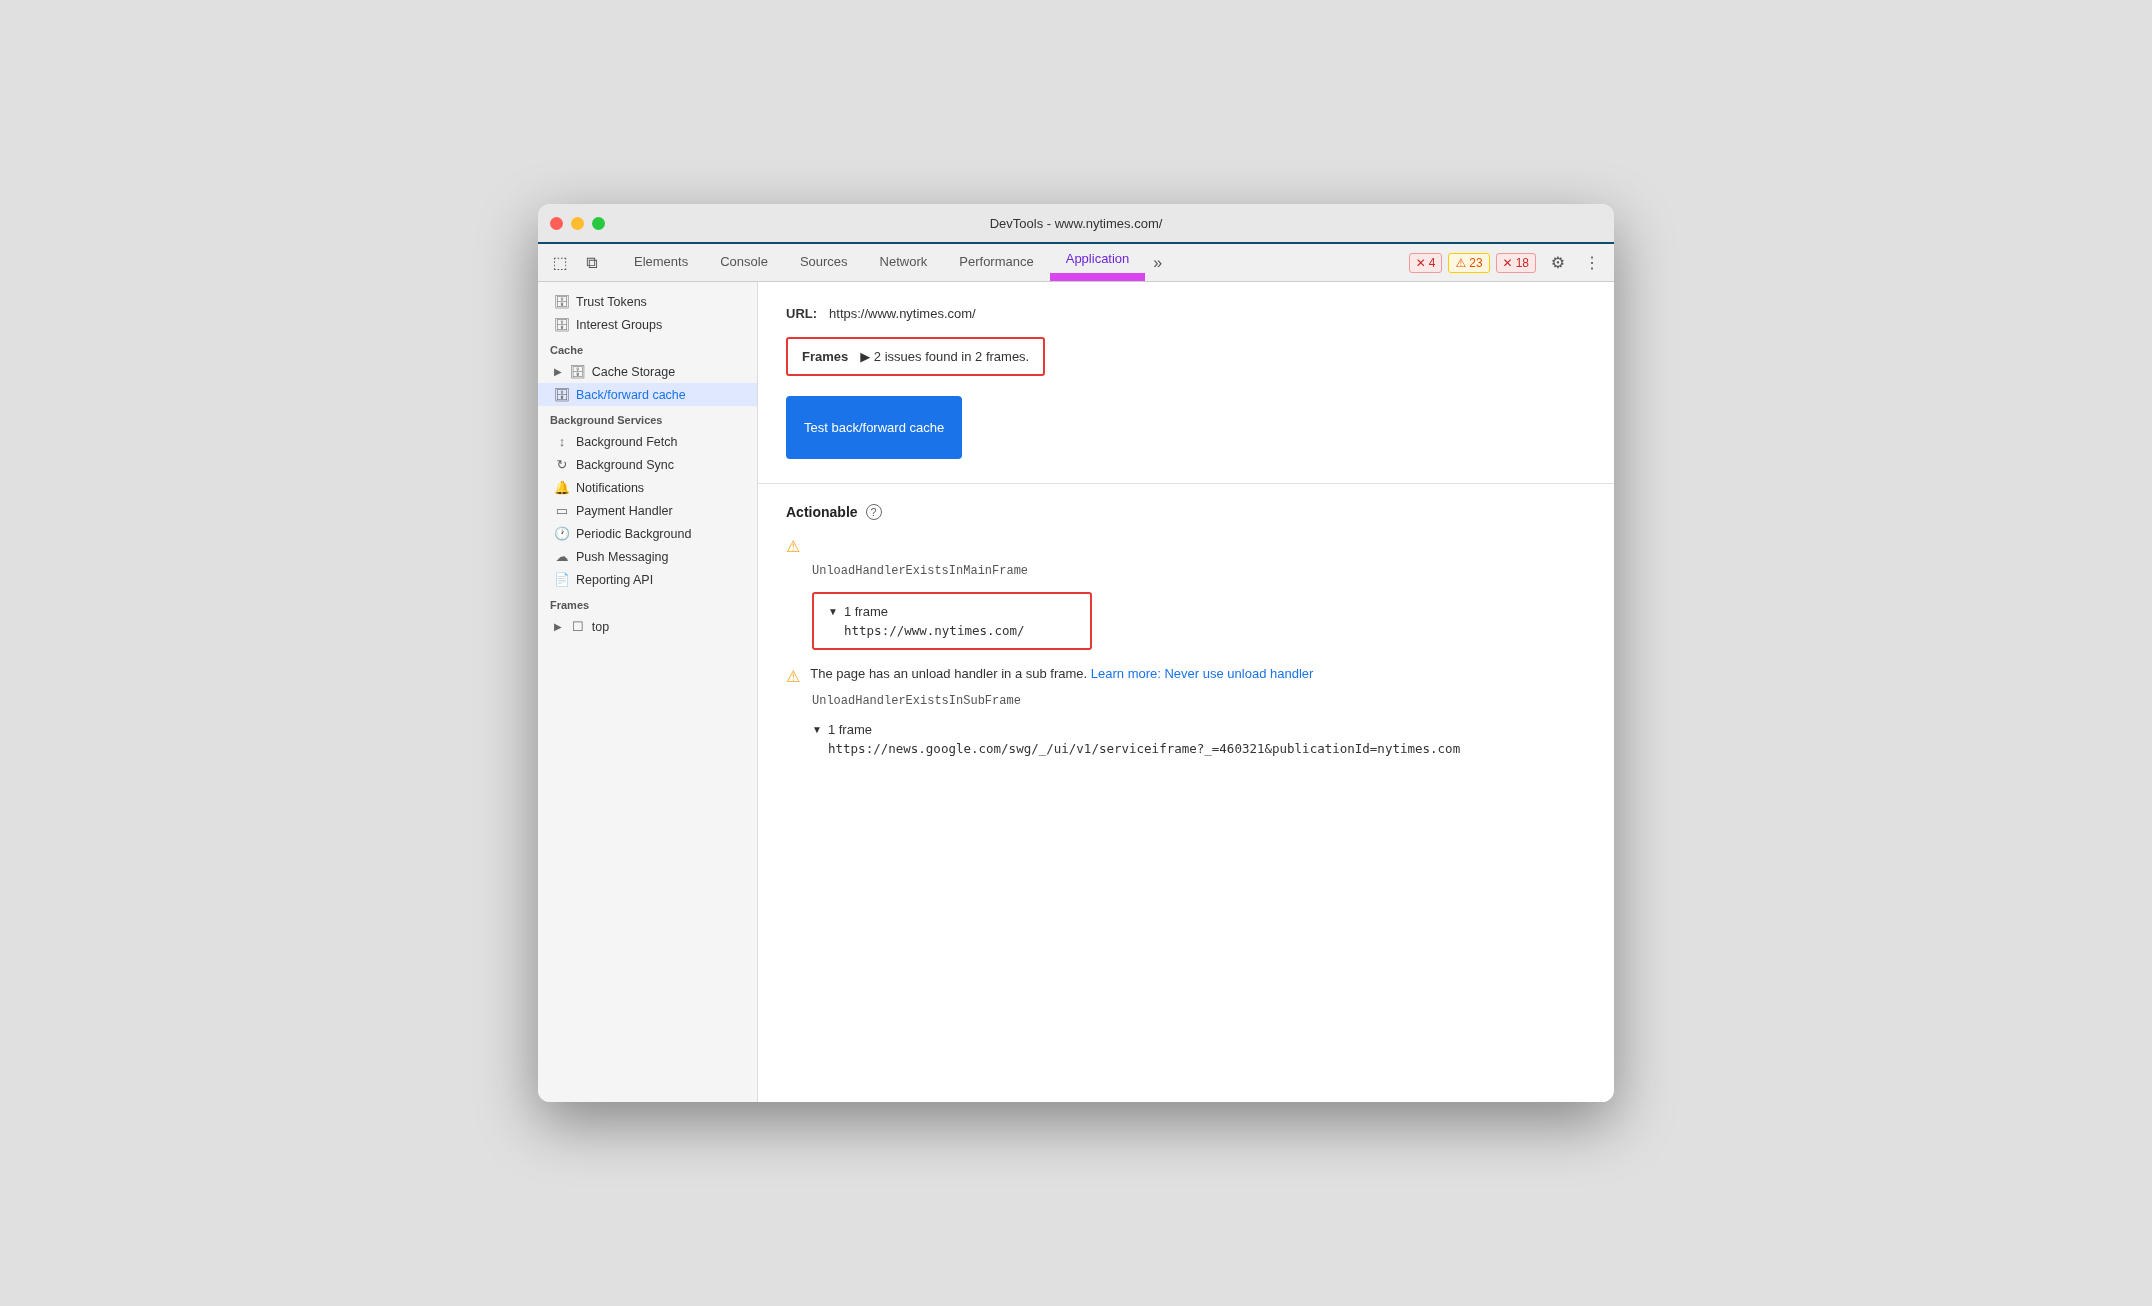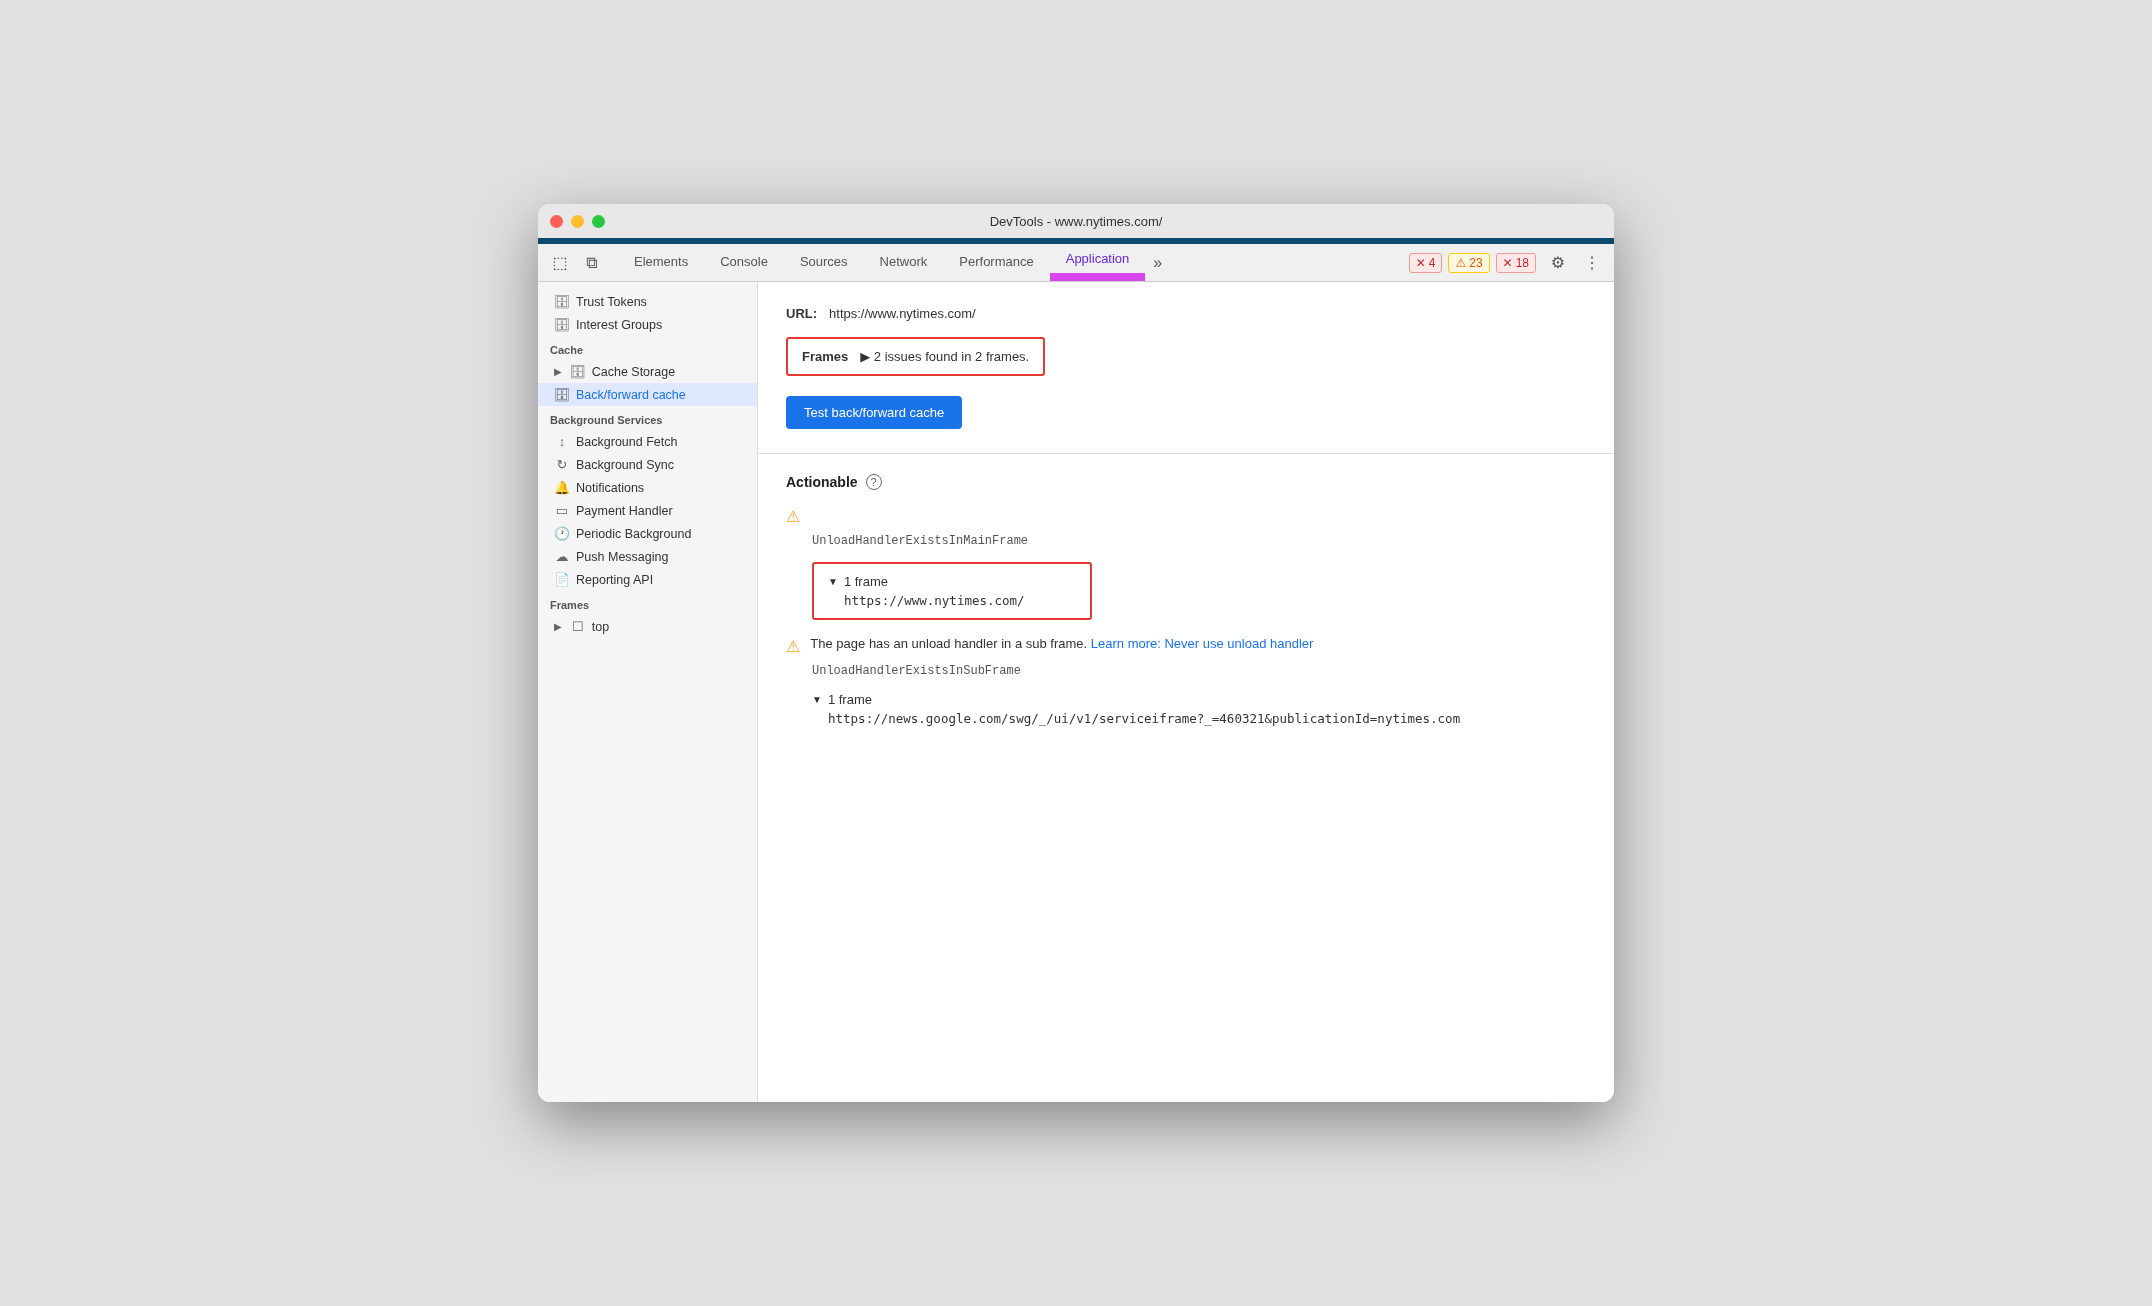"DevTools - www.nytimes.com/" .titlebar { border-bottom: 6px solid #0c4a6e -> 2px solid #0c4a6e }
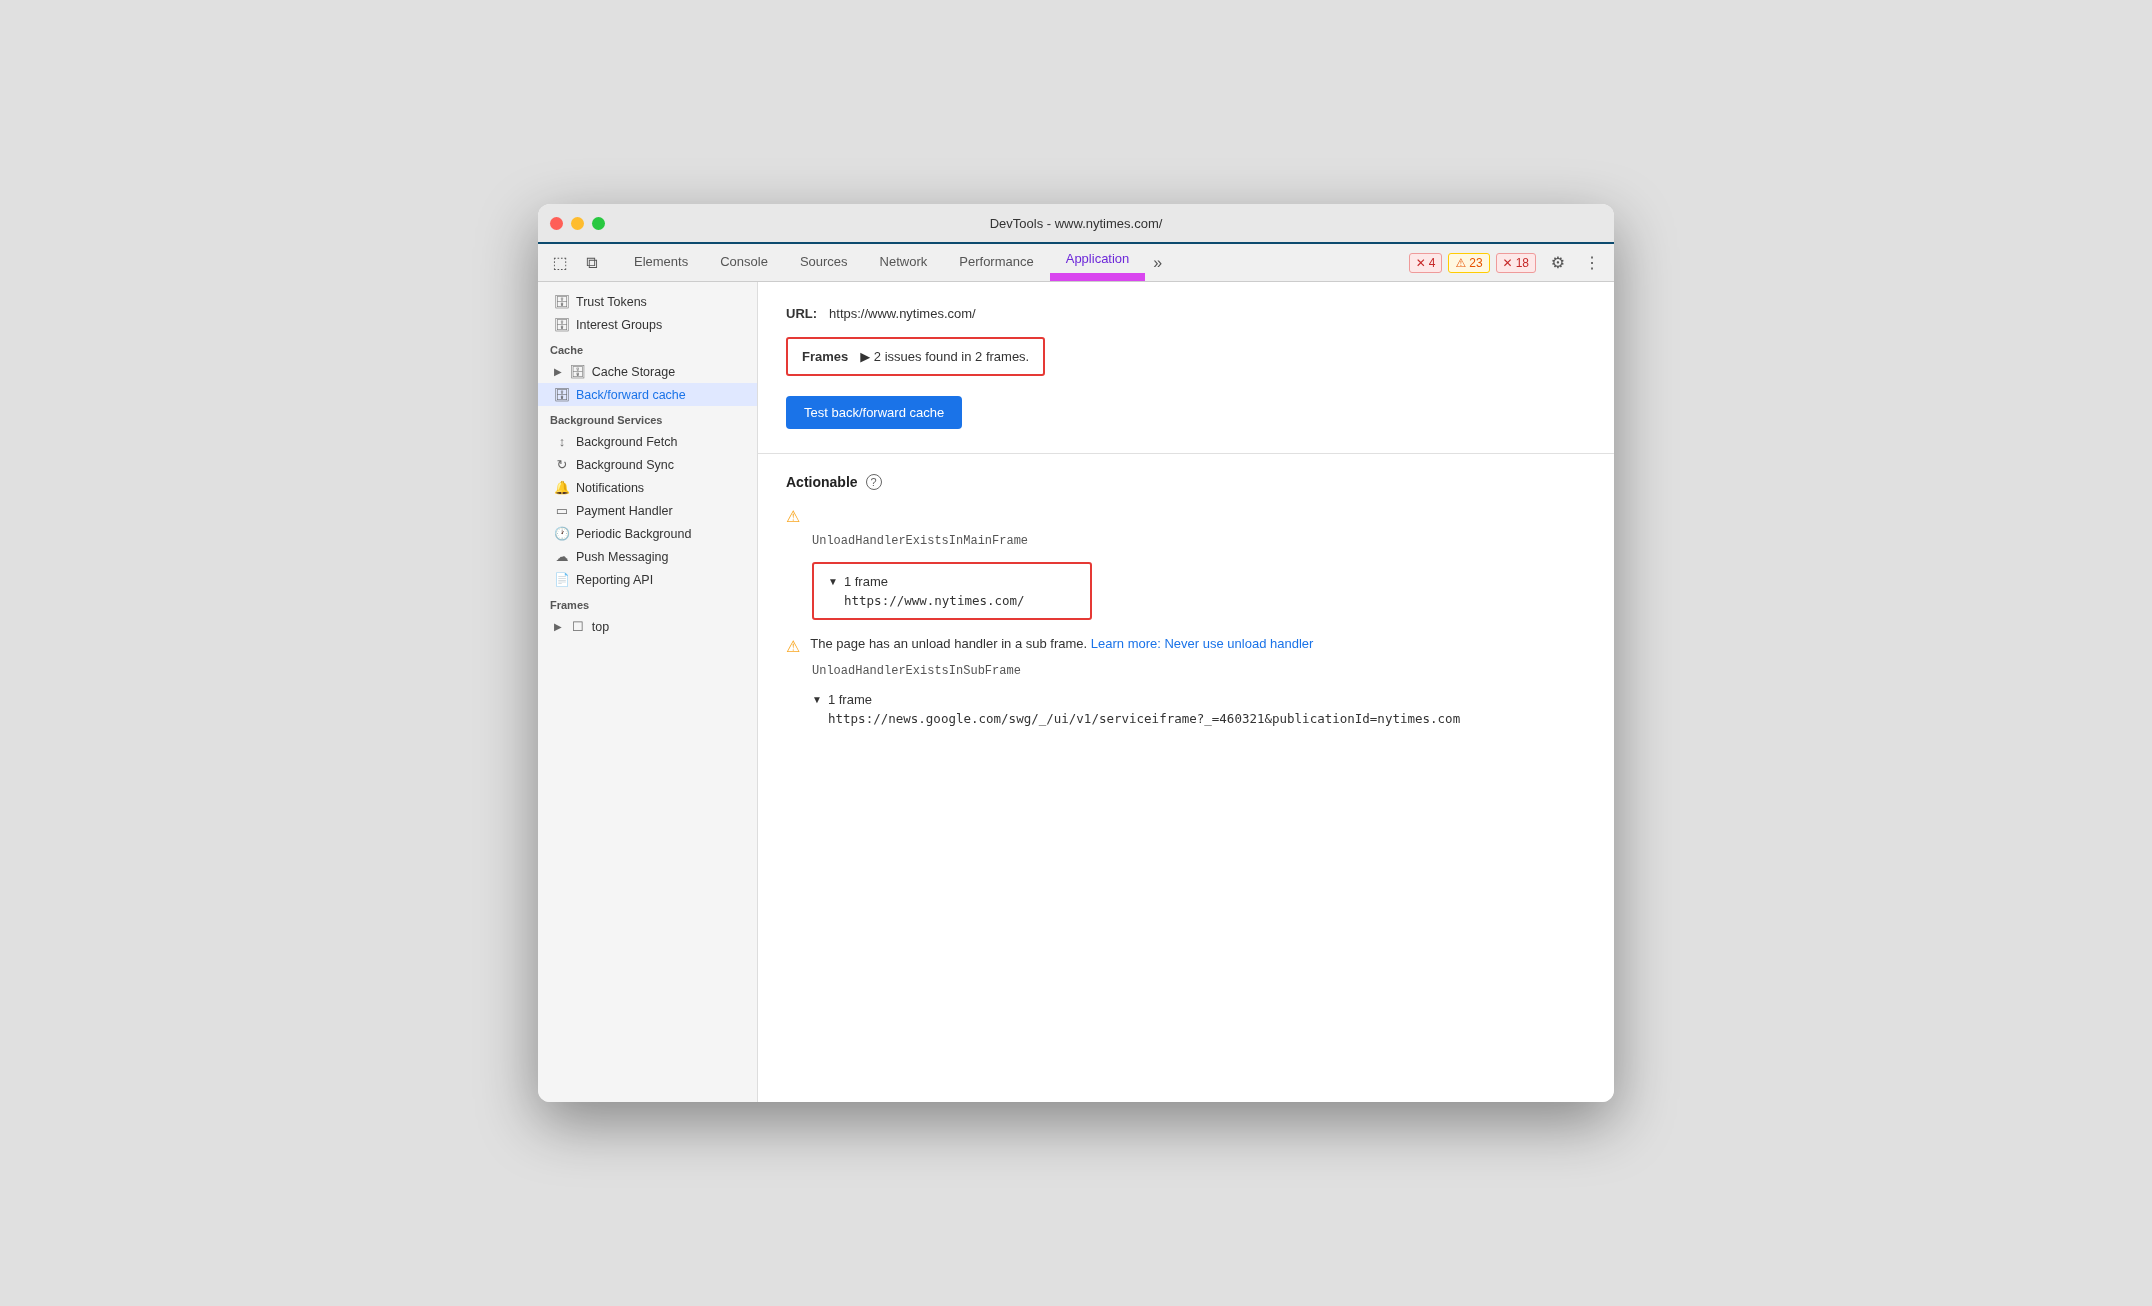"Test back/forward cache" .test-btn { padding: 9px 18px -> 24px 18px }
